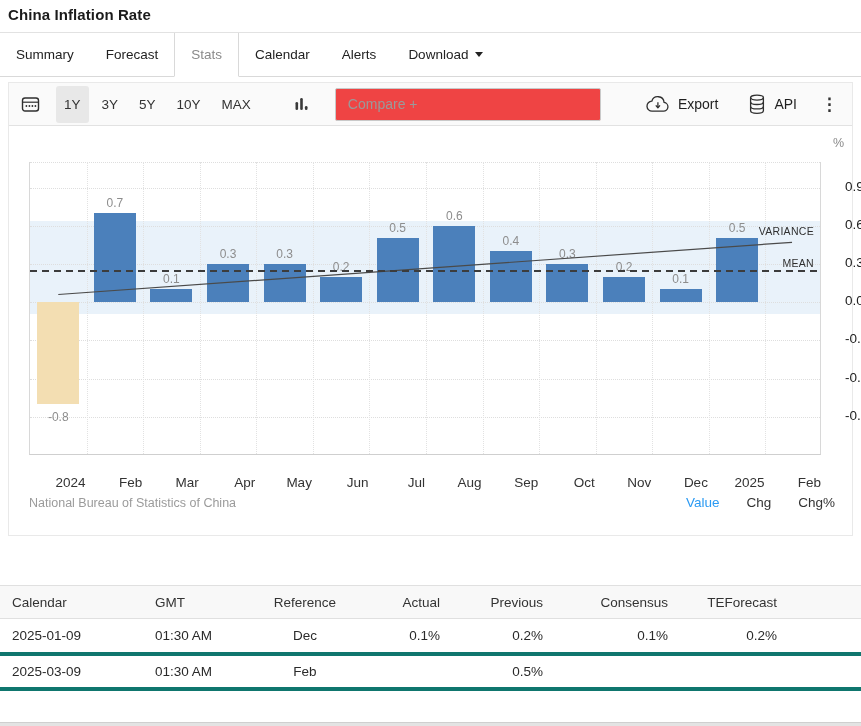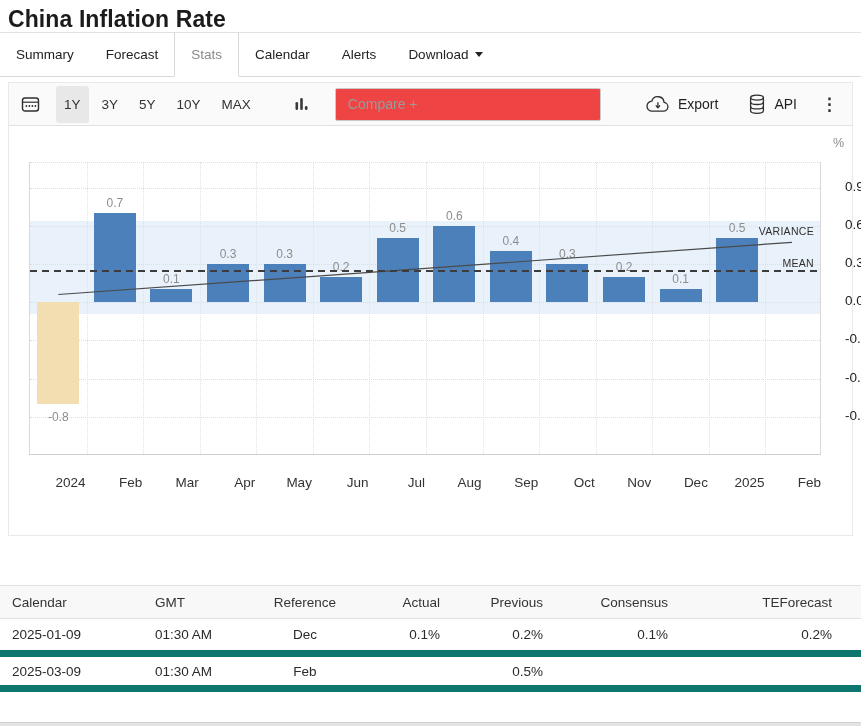"China Inflation Rate" .title { font-size: 23px -> 15px }
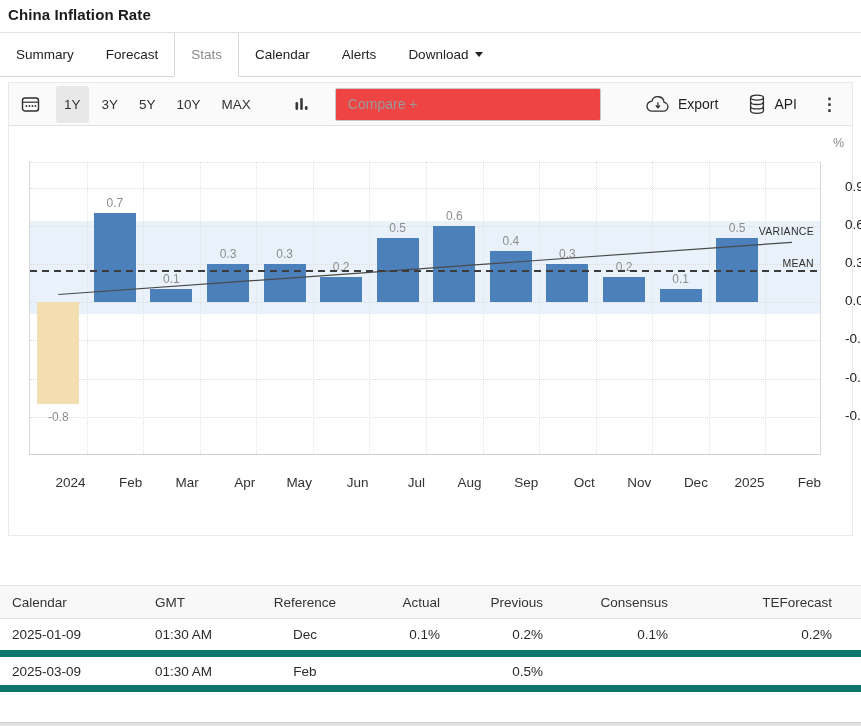"National Bureau of Statistics of" div.chart-footer { html: none -> <div> <span>National Bureau of Statistics of China</span> <div> <a>Value</a> <a>Chg</a> <a>Chg%</a> </div> </div> }
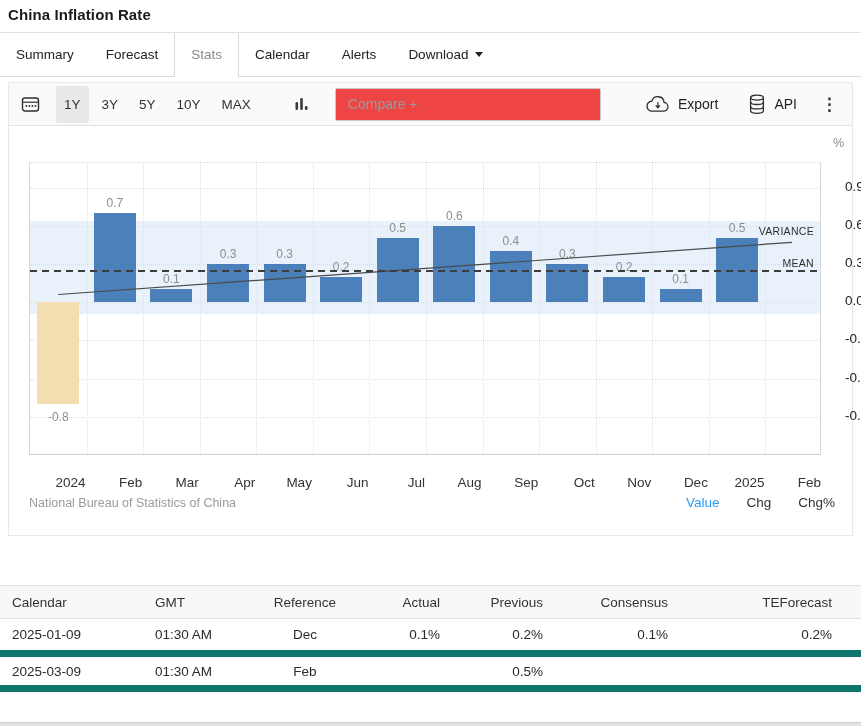"TEForecast" th:nth-child(7), td:nth-child(7) { padding-right: 29px -> 84px }
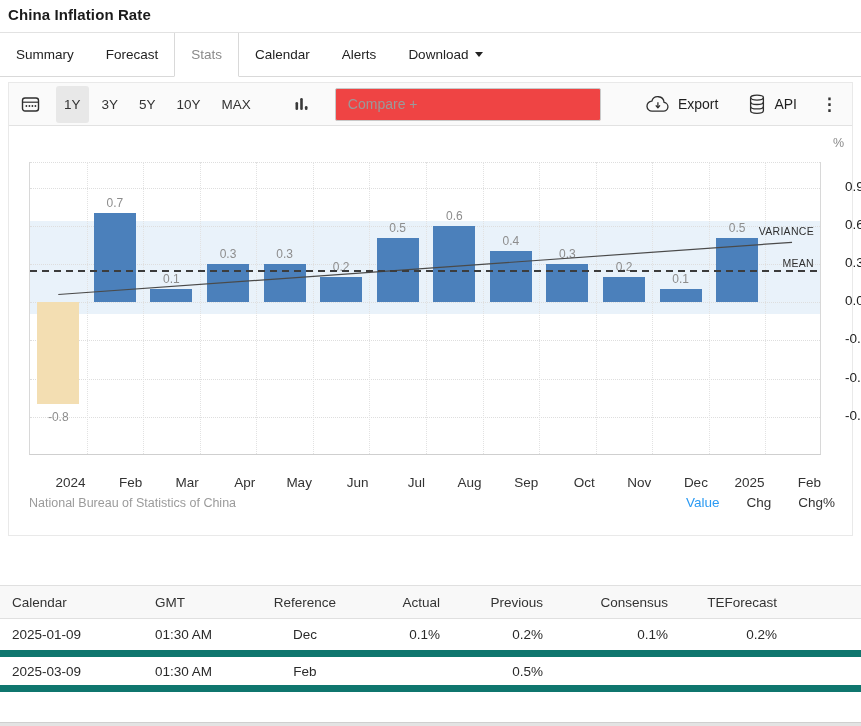"2025-01-09" tbody td { border-bottom: 7px solid #0f766e -> 4px solid #0f766e }
